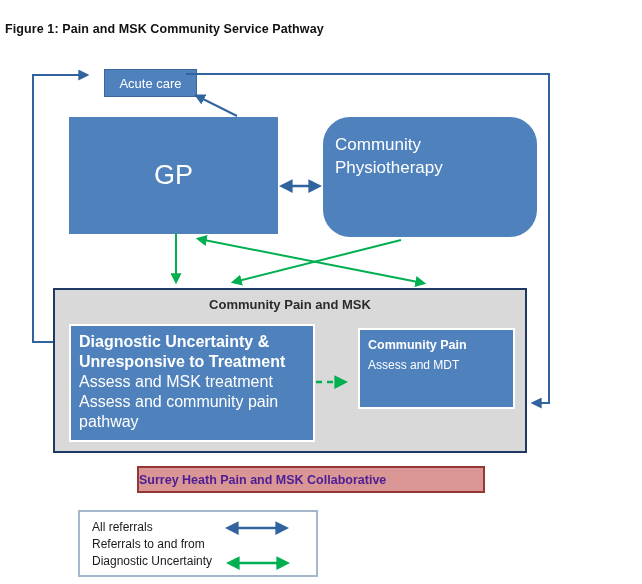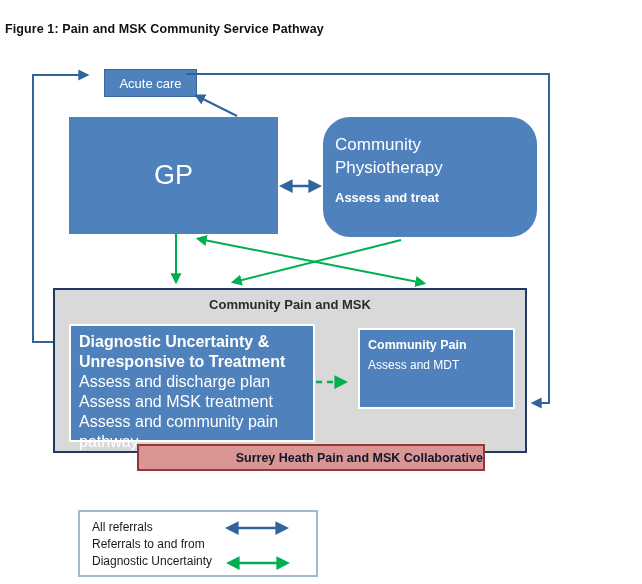"Assess and treat" div.sub { html: <div>Assess and treat</div> -> none }
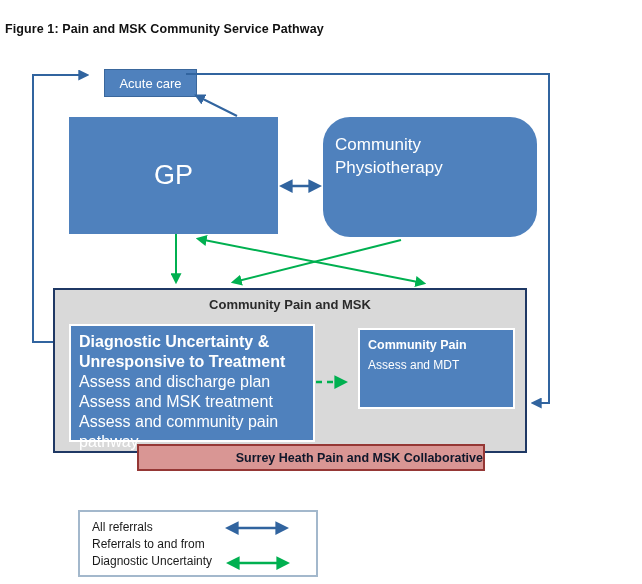"Assess and discharge plan" div { html: <div>Assess and discharge plan</div> -> none }
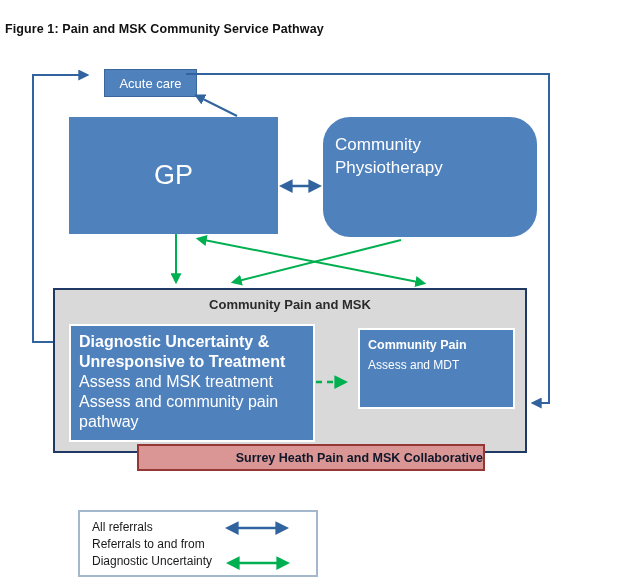"Surrey Heath Pain and MSK" .pinkbox { color: #0f172a -> #4c1d95; justify-content: flex-end -> flex-start; top: 444px -> 466px }
